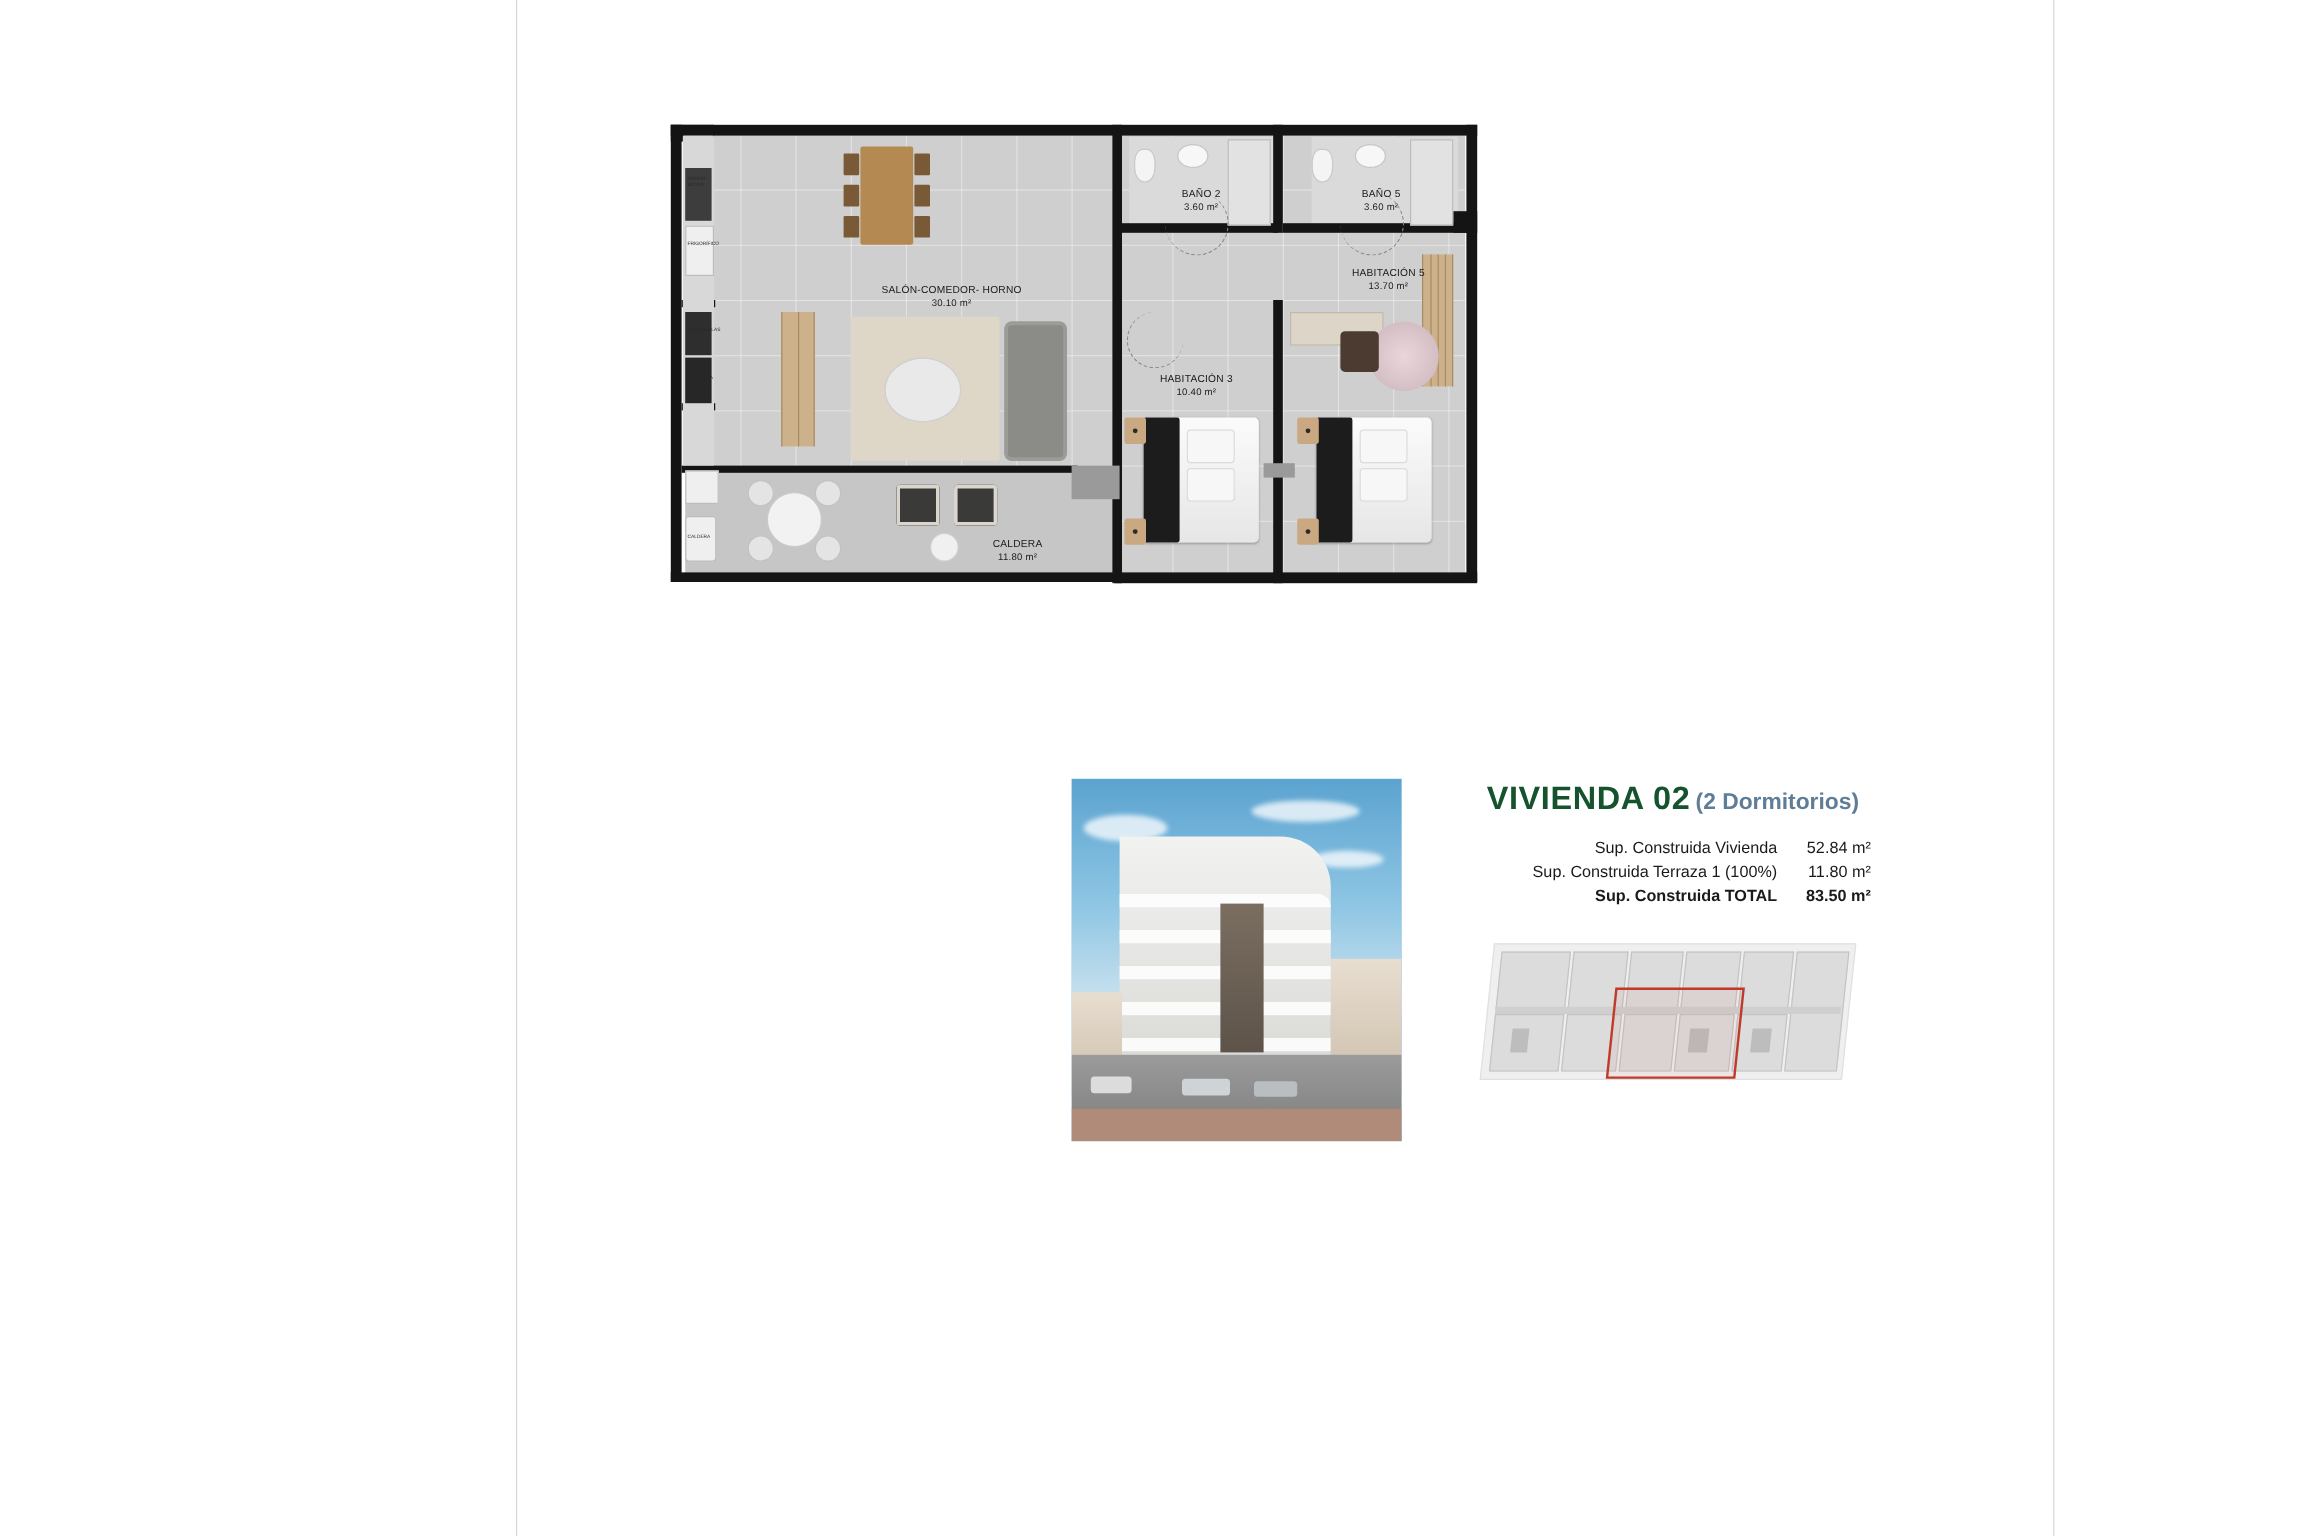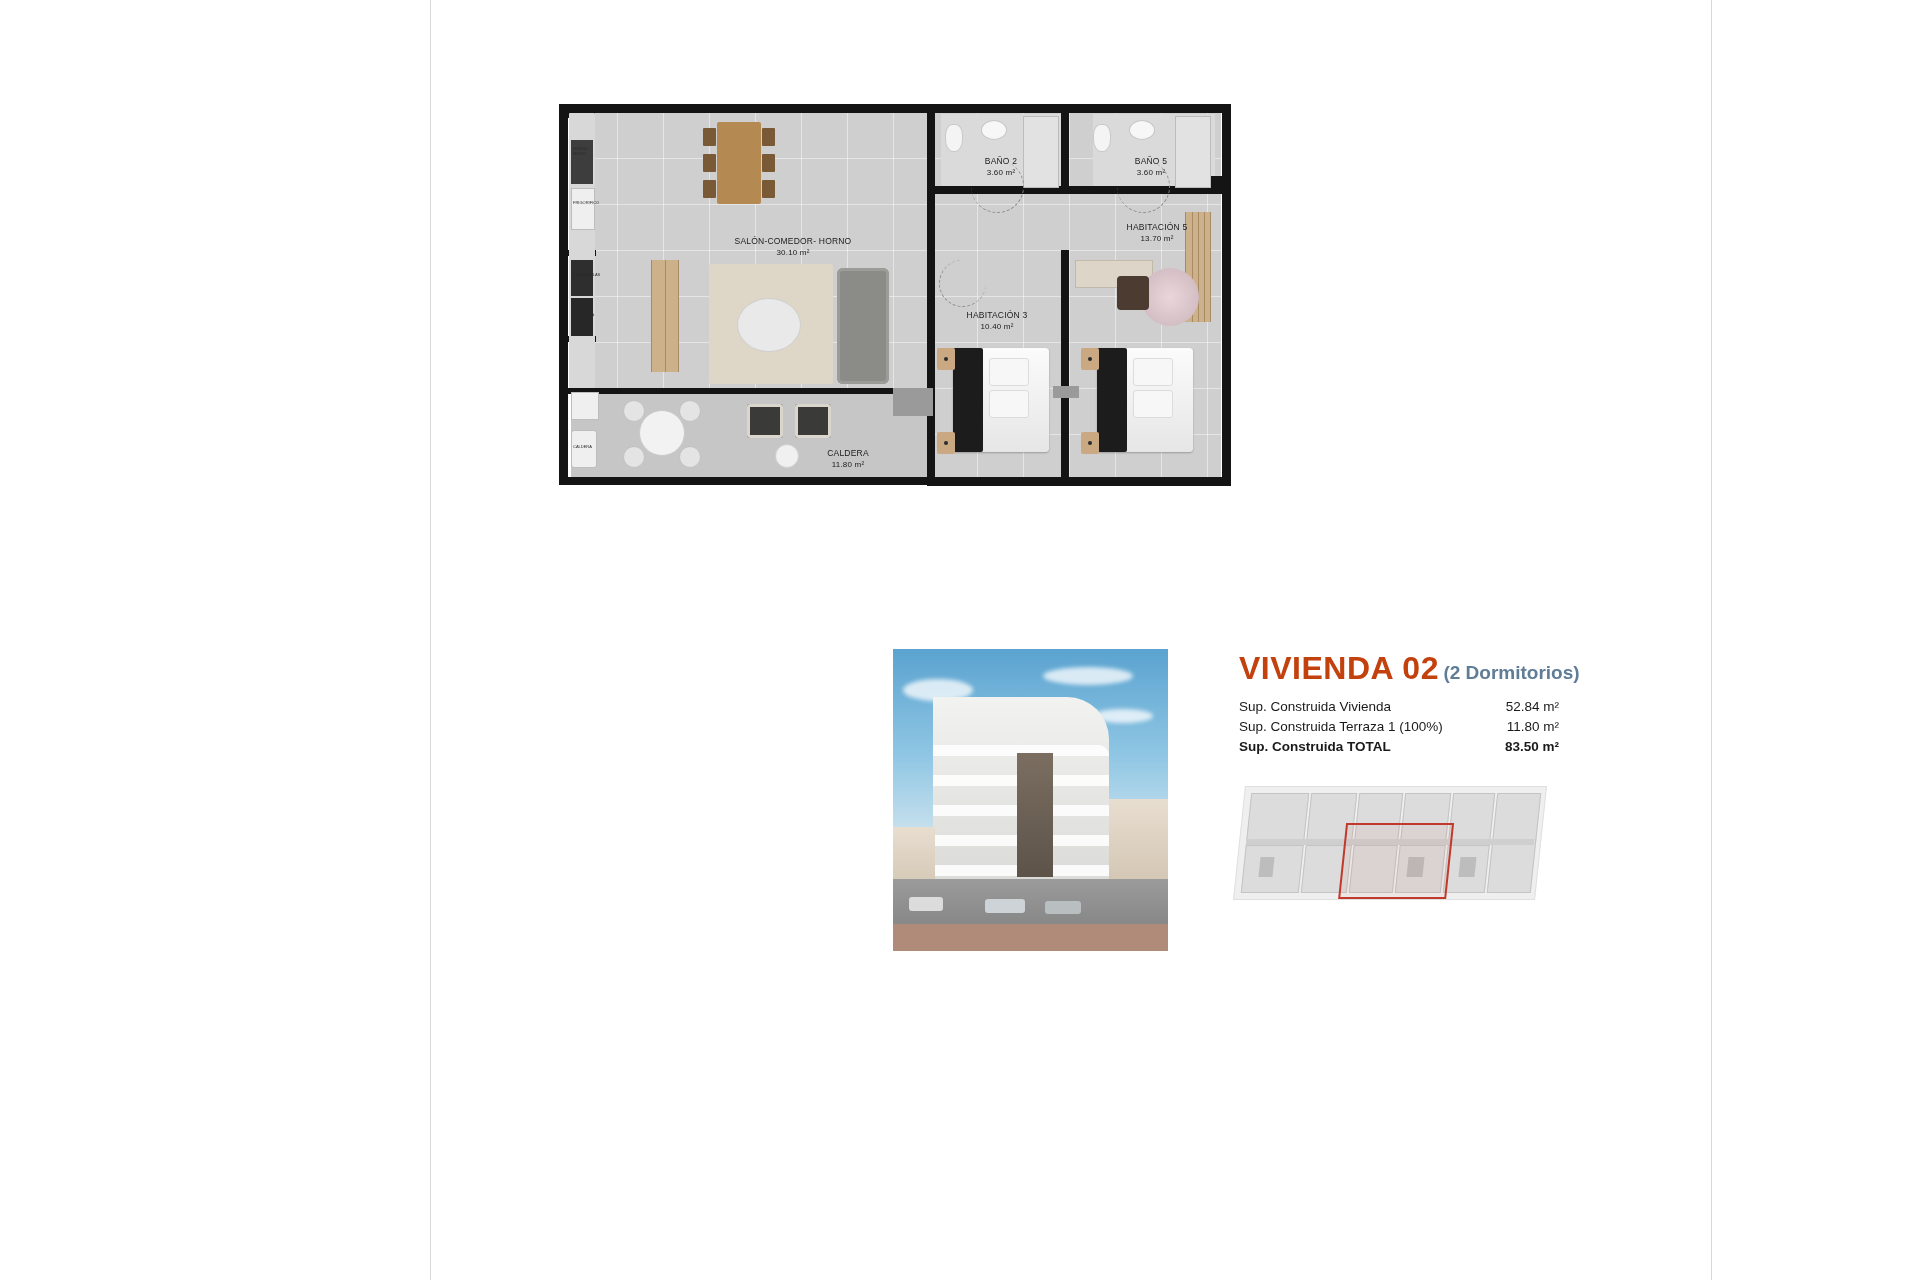"VIVIENDA 02" #title .big { color: #c2410c -> #14532d; font-size: 32px -> 27px }
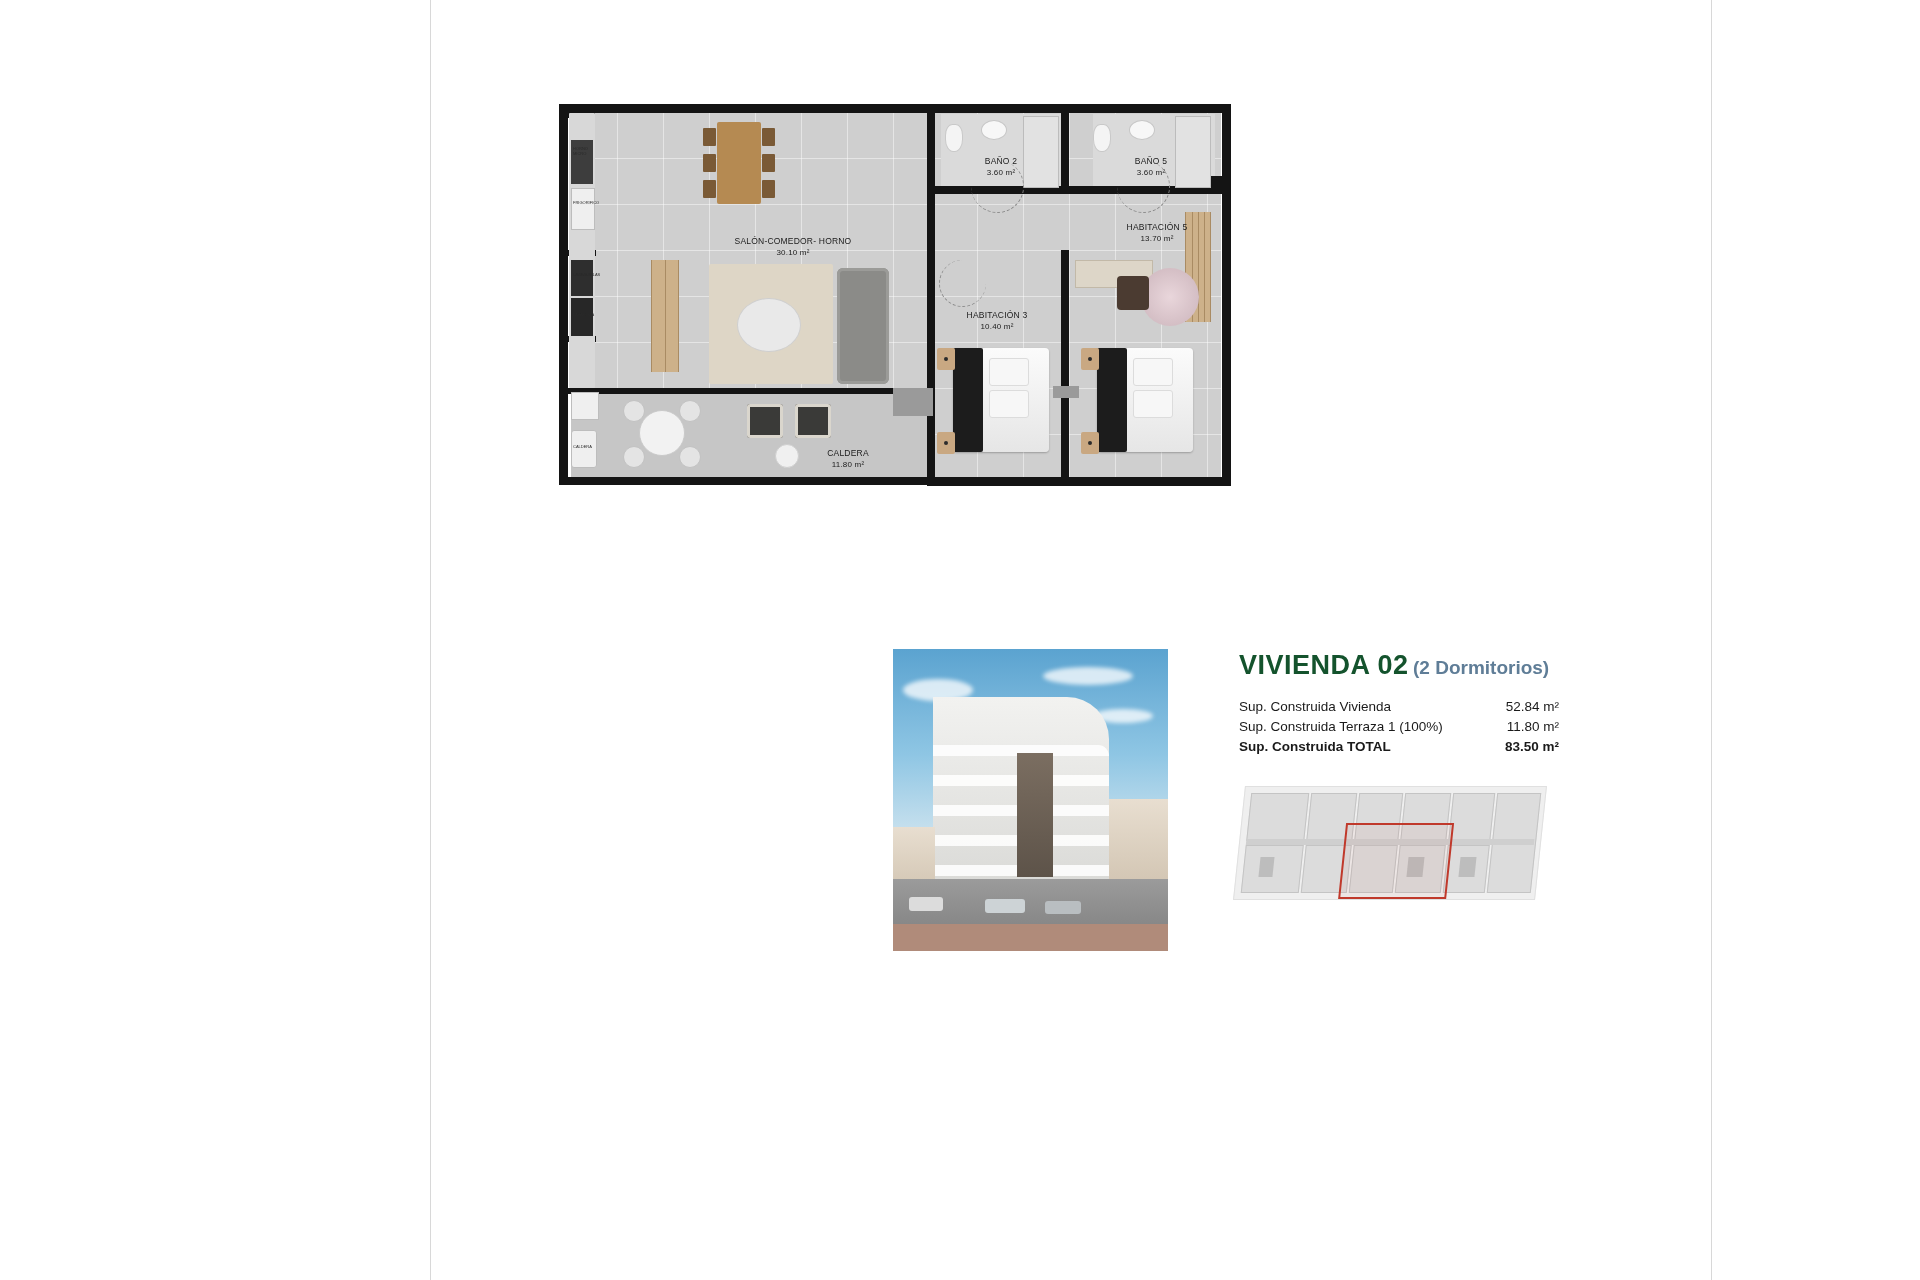"Sup. Construida Vivienda" #areas .row { justify-content: space-between -> flex-end }
